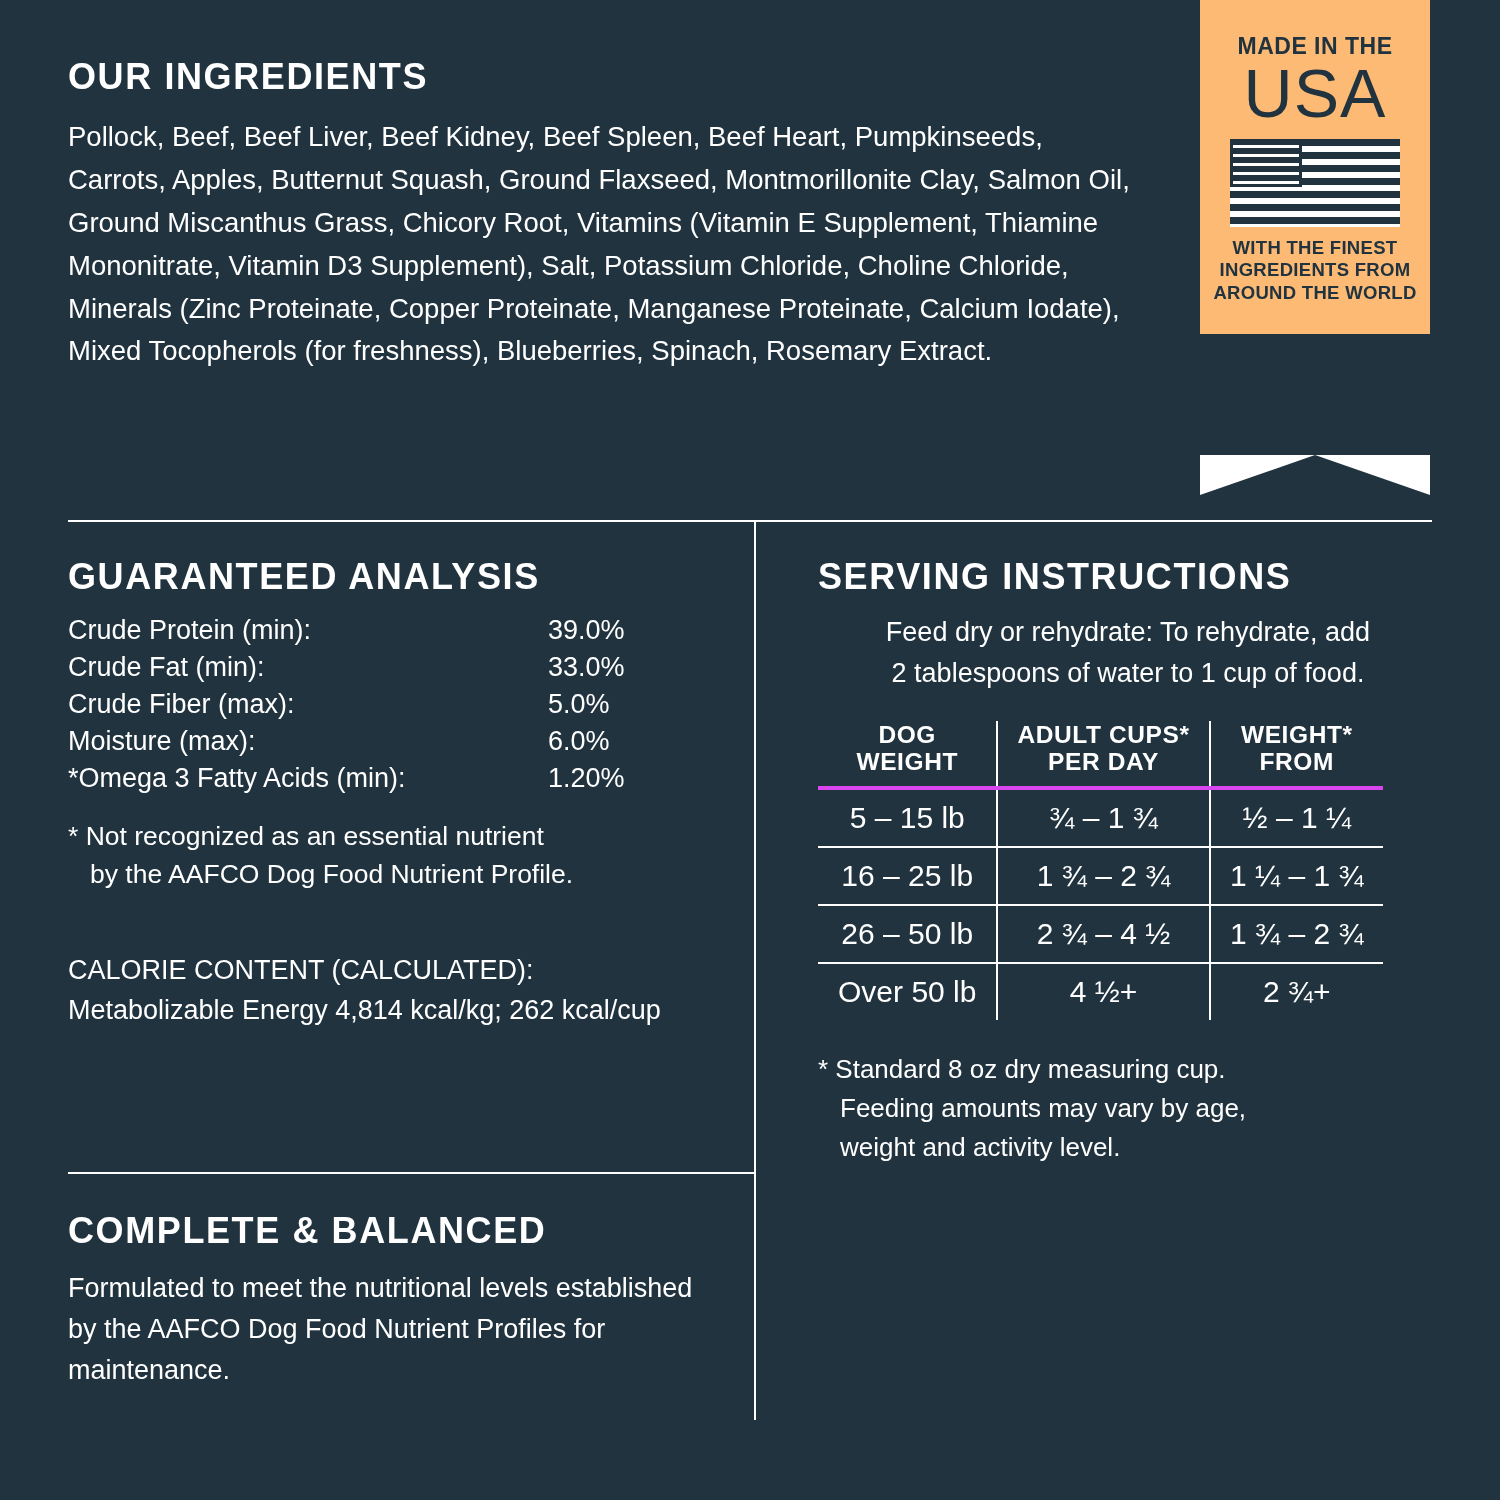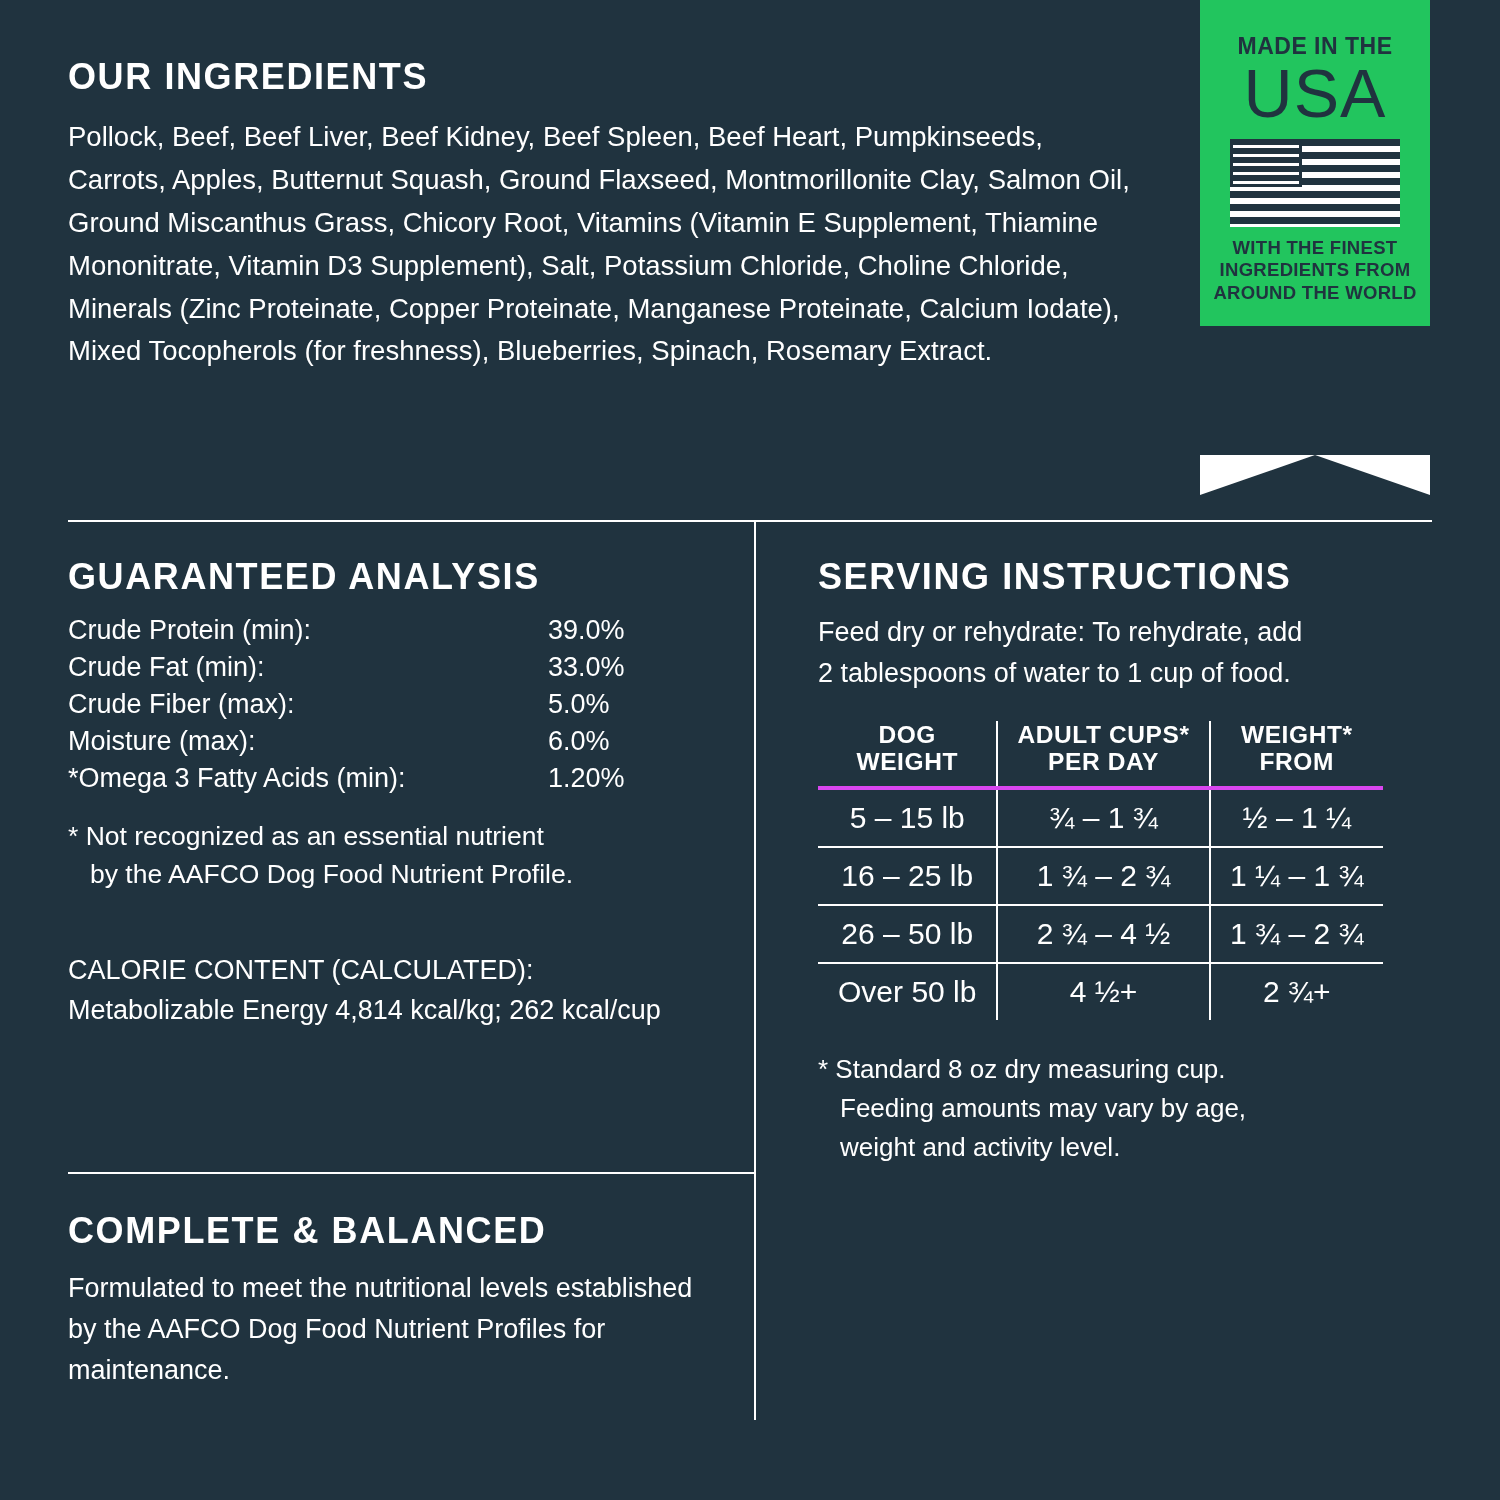"MADE IN THE" .usa-badge { background: #22c55e -> #fdba74; padding: 34px 10px 4px 10px -> 34px 10px 12px 10px }
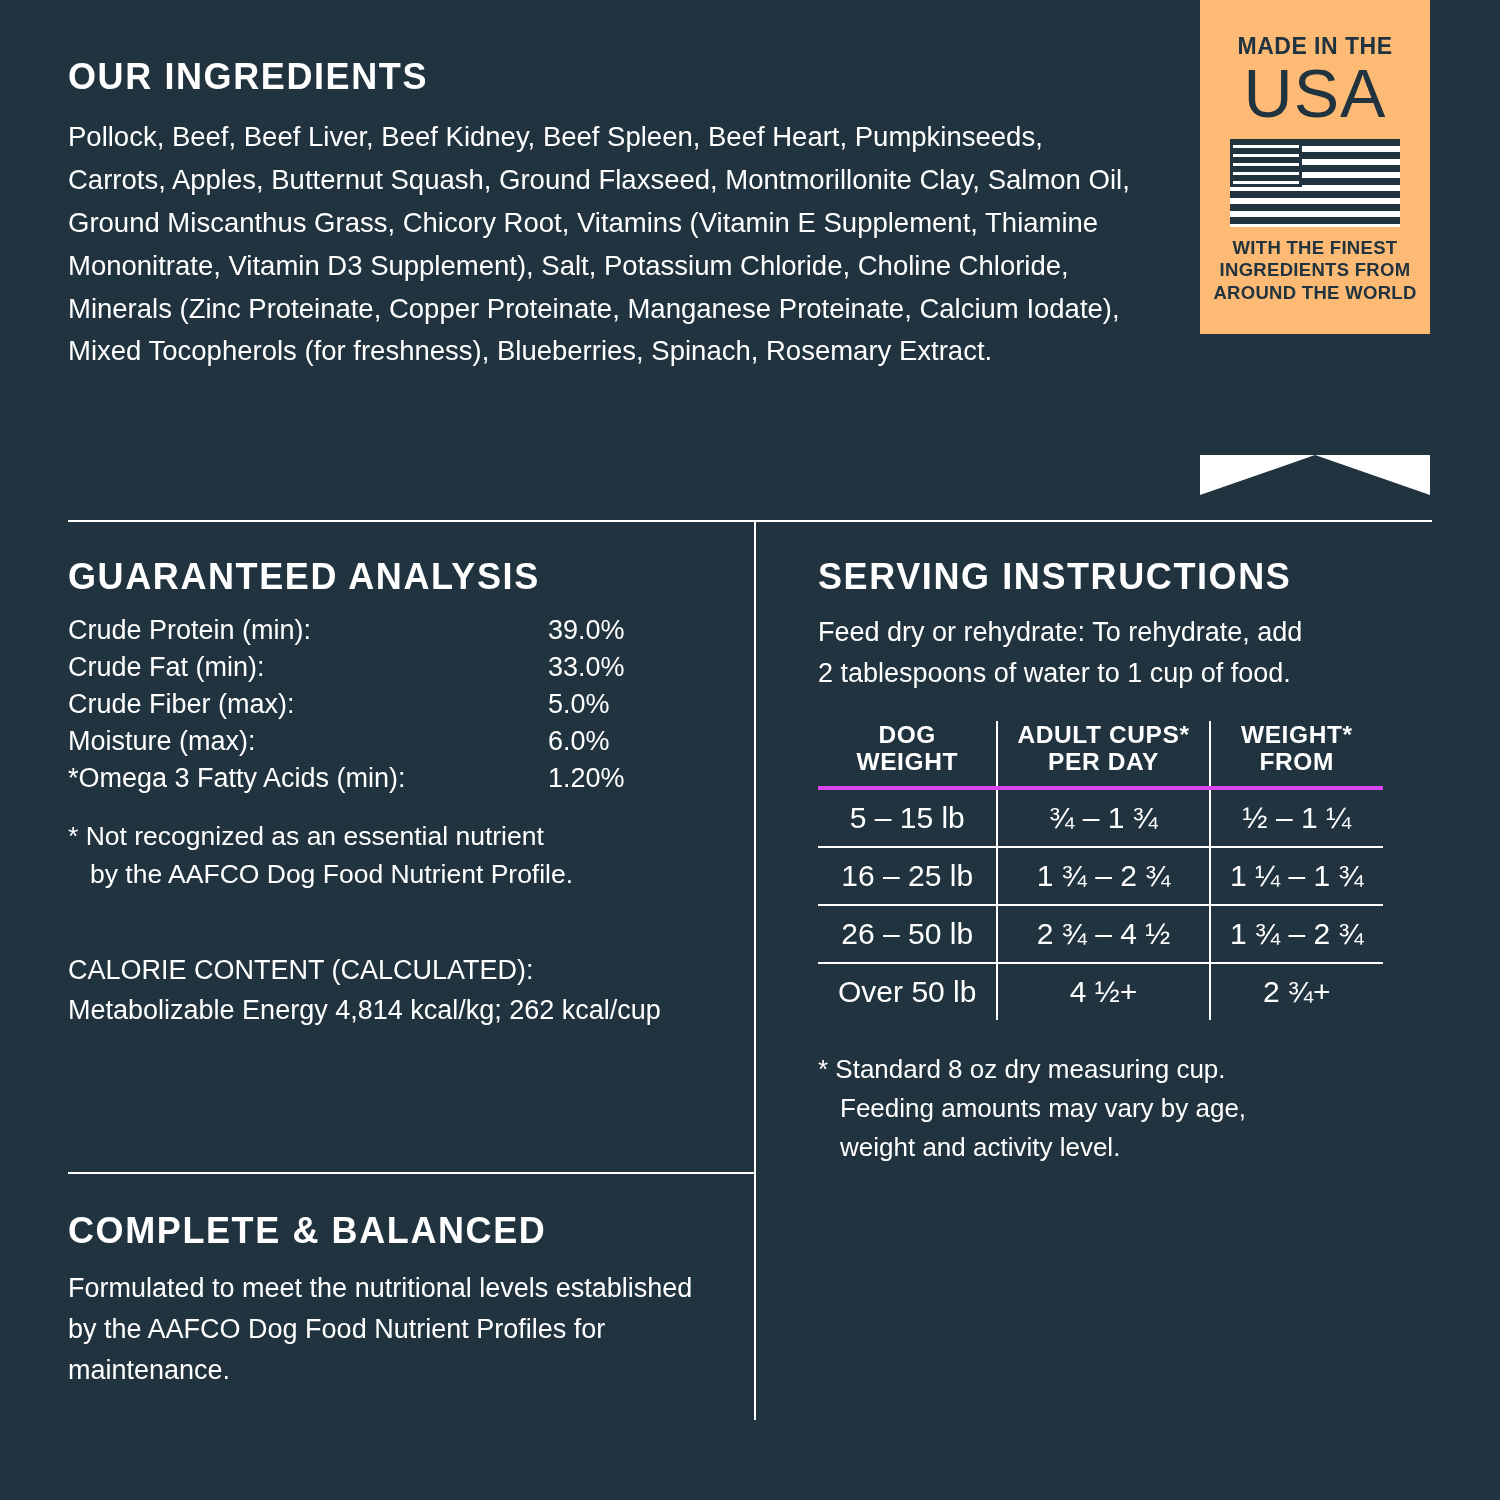"Feed dry or rehydrate: To" #serving .body-text { text-align: none -> center }
